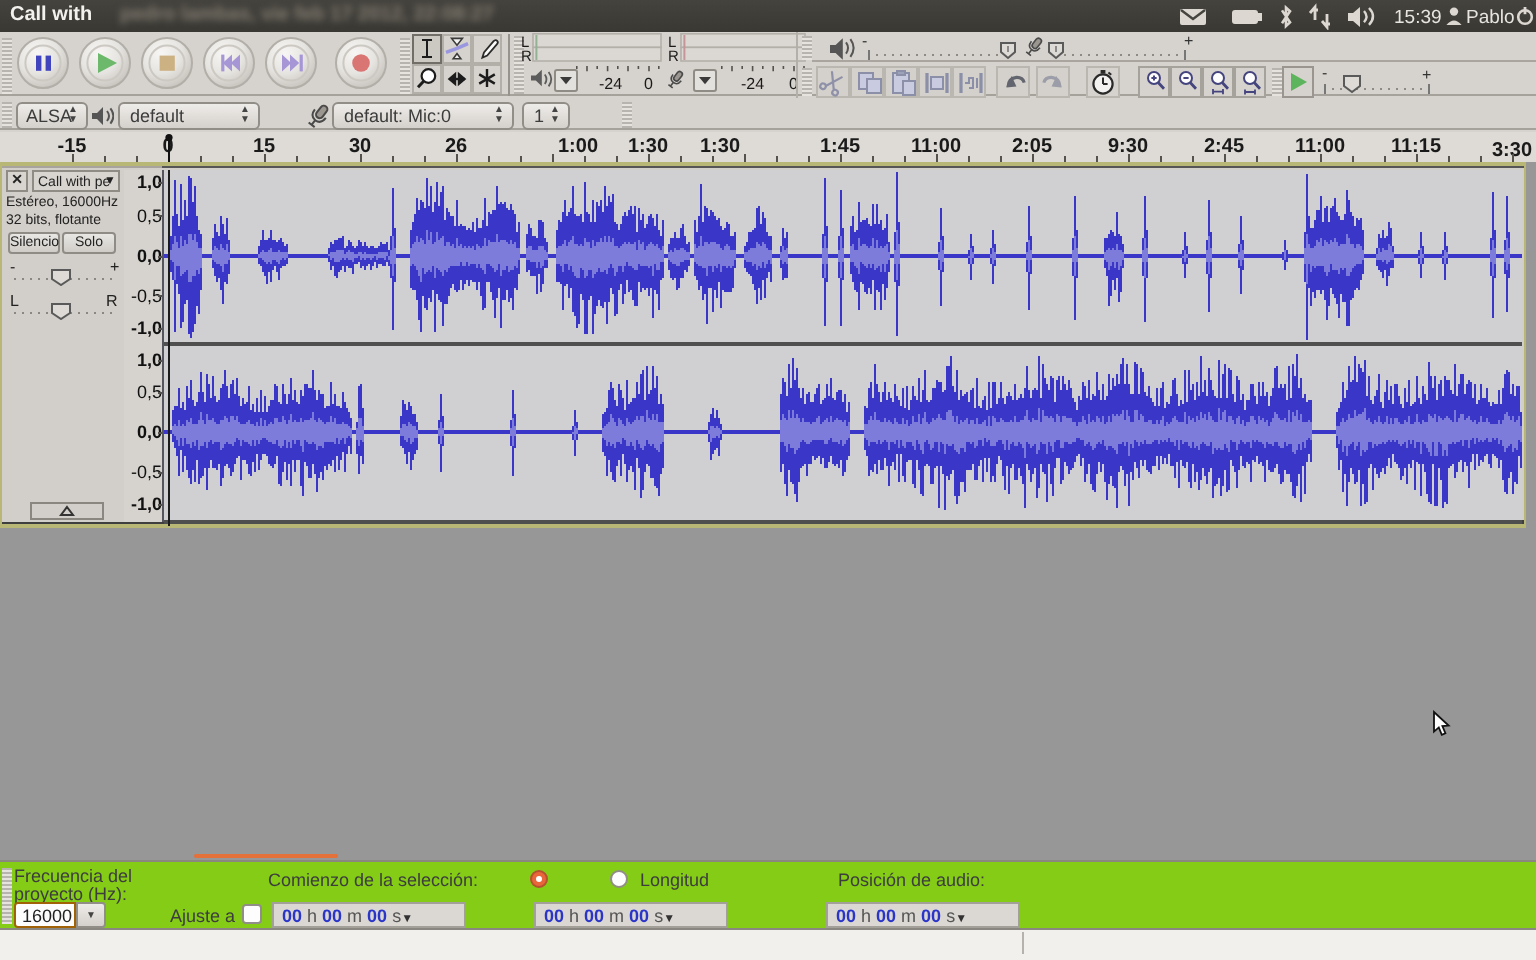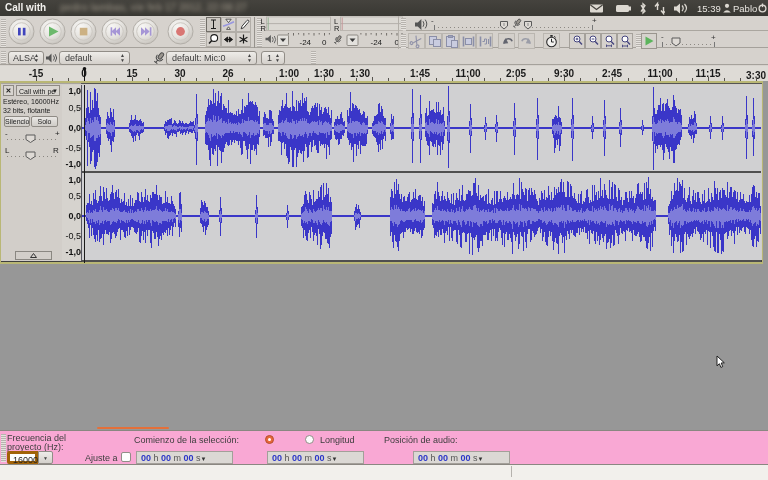"Frecuencia del" div.abs { background: #f9a8d4 -> #84cc16 }
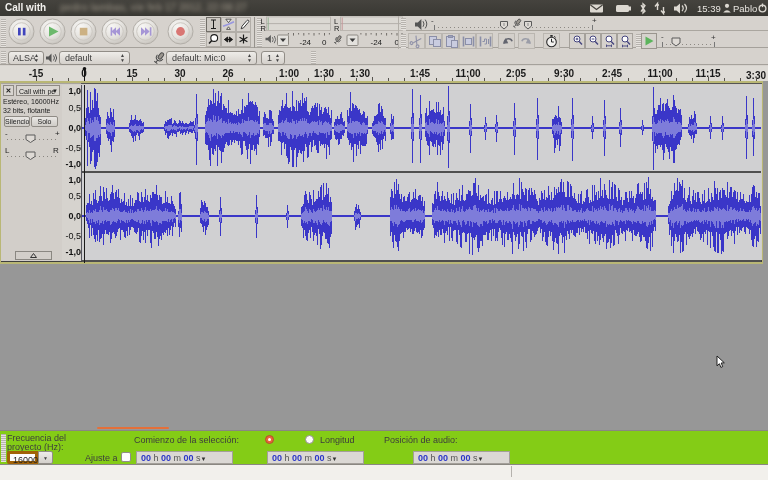"Posición de audio:" div.abs { left: 384px -> 419px }
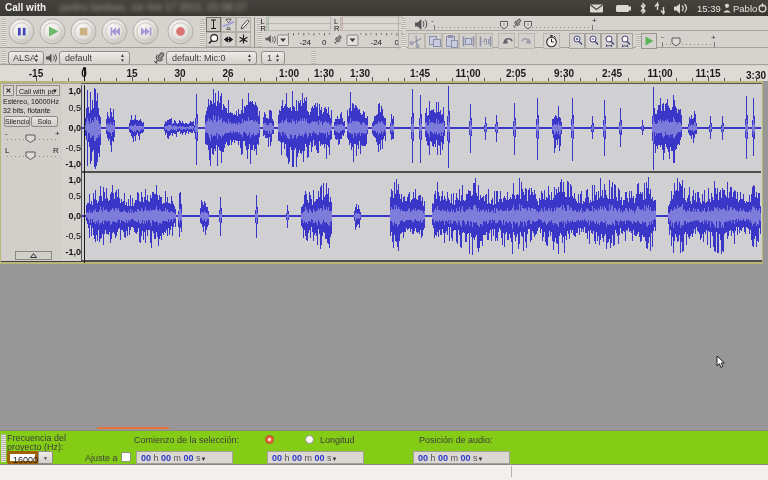"16000" div.abs { border: 3px solid #a16207 -> 1px solid #a16207 }
